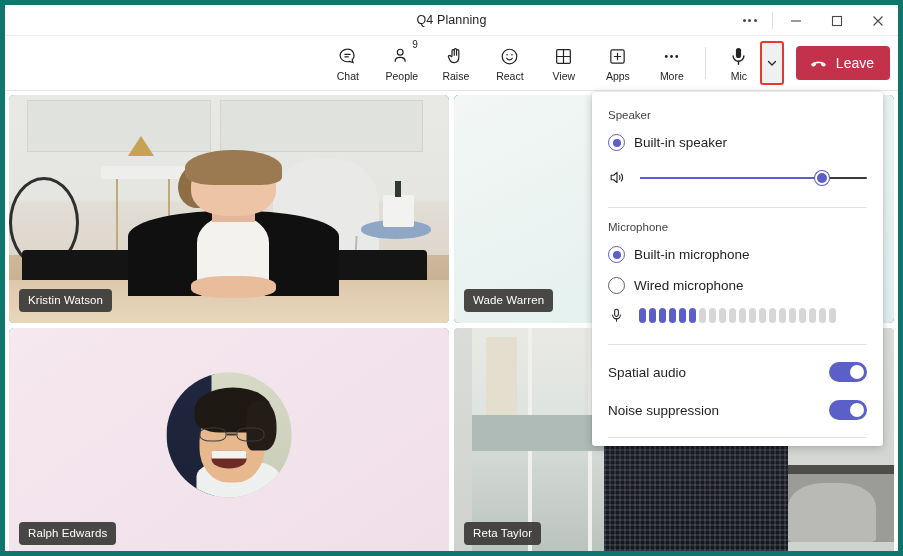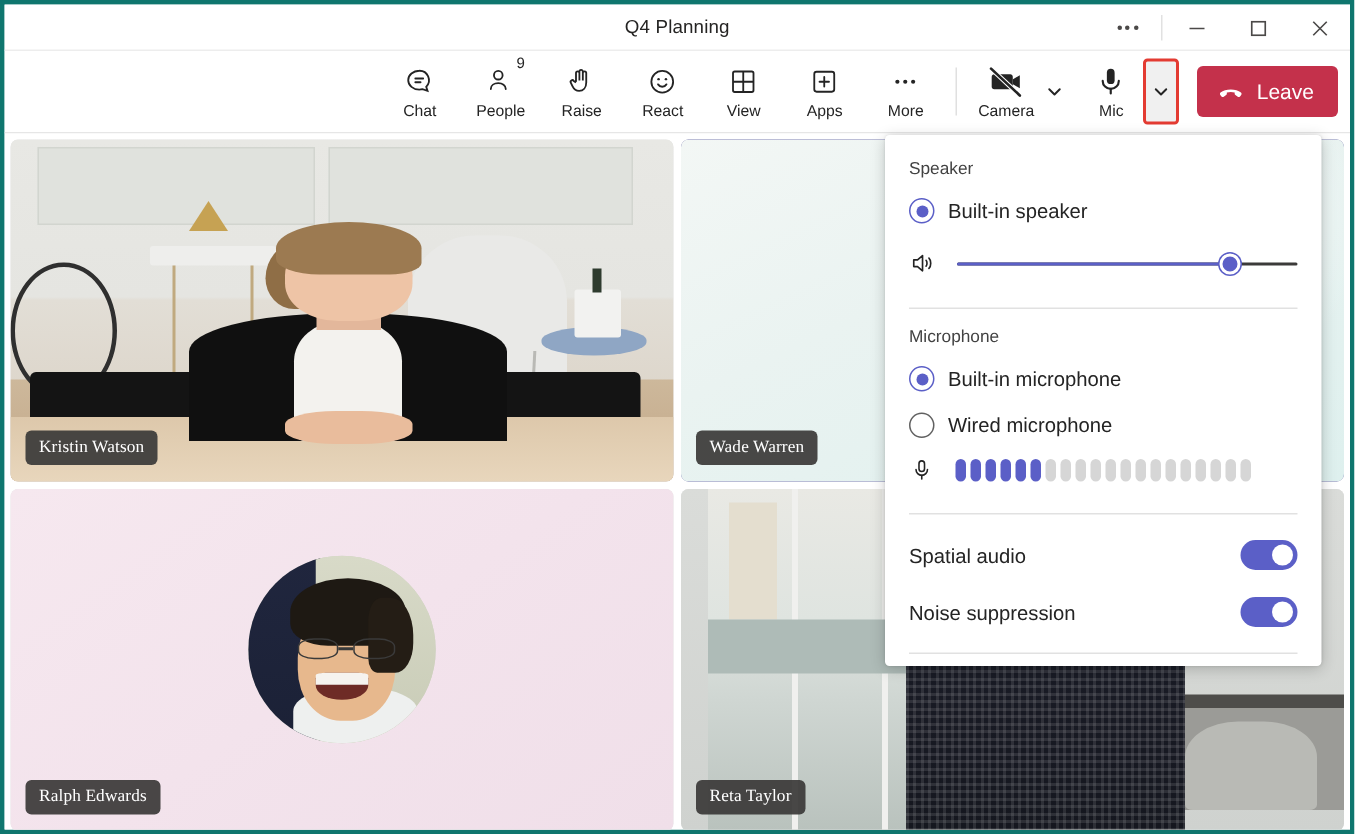"Q4 Planning" .window { border: 3px solid #0f766e -> 5px solid #0f766e }
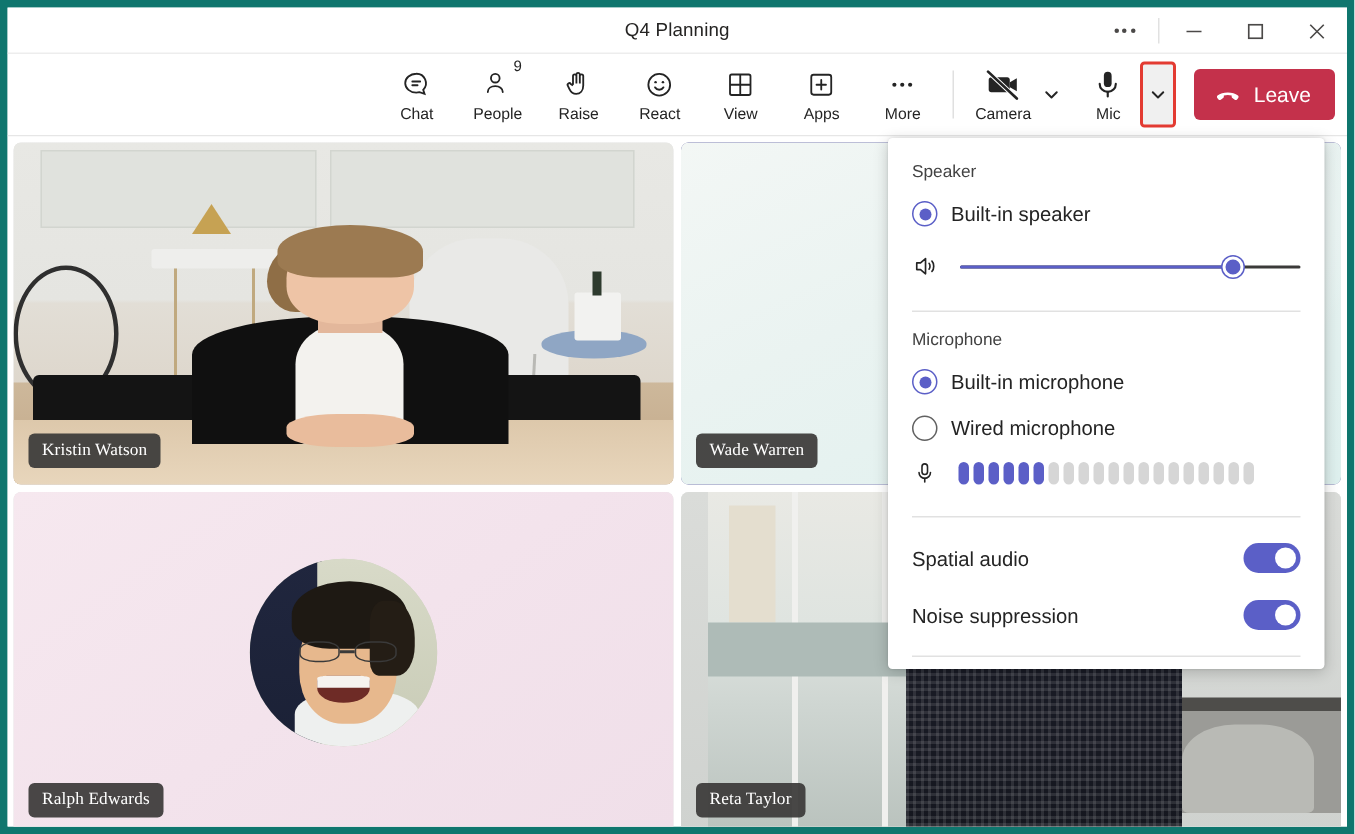"Camera" div.tb-group { html: <div> <div> <span> <svg> <path></path> <path></path> <path></path> <path></path> </svg> </span> <span>Camera</span> </div> <div> <svg> <path></path> </svg> </div> </div> -> none }
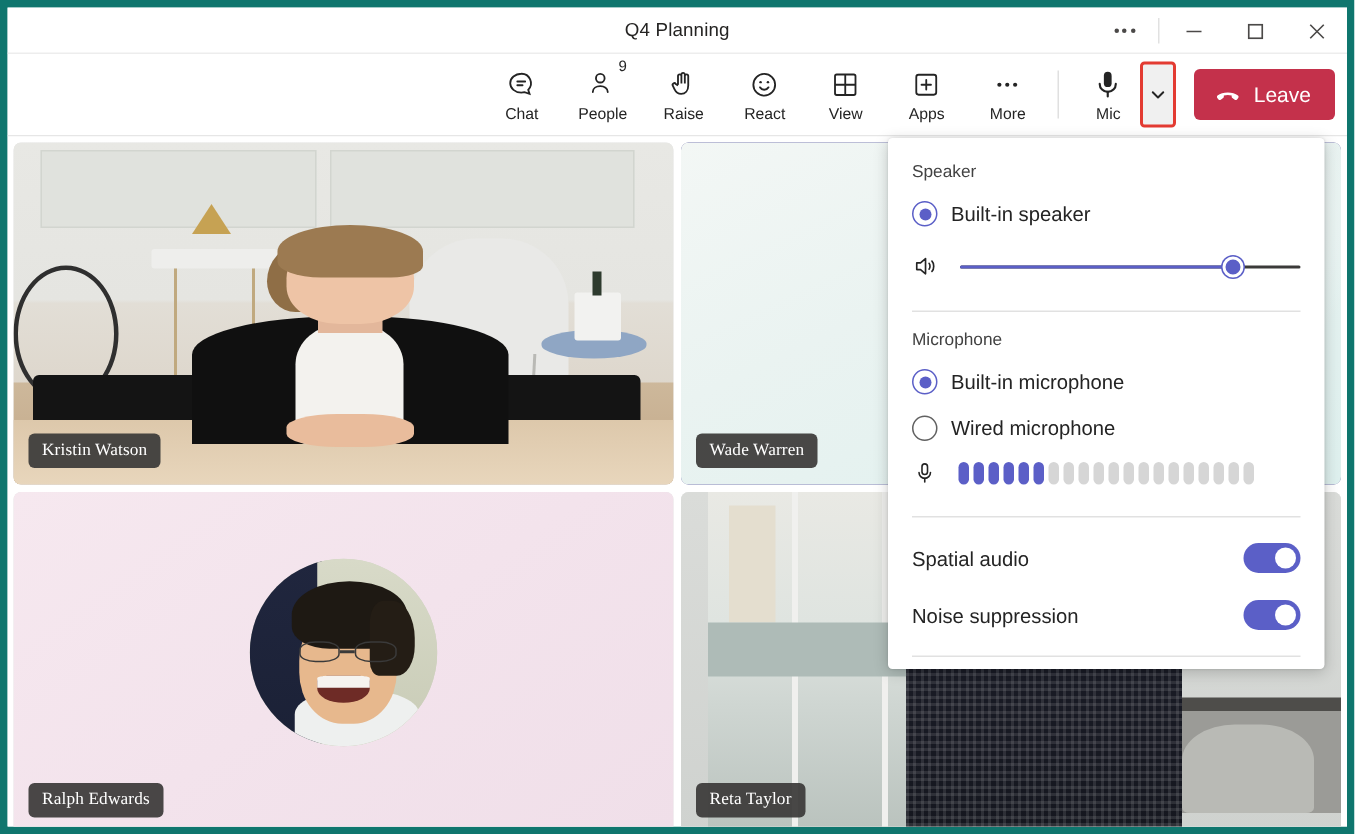"Kristin Watson" .tile { background: #e5e5e5 -> #22c55e; font-family: Liberation Serif, serif -> none }
